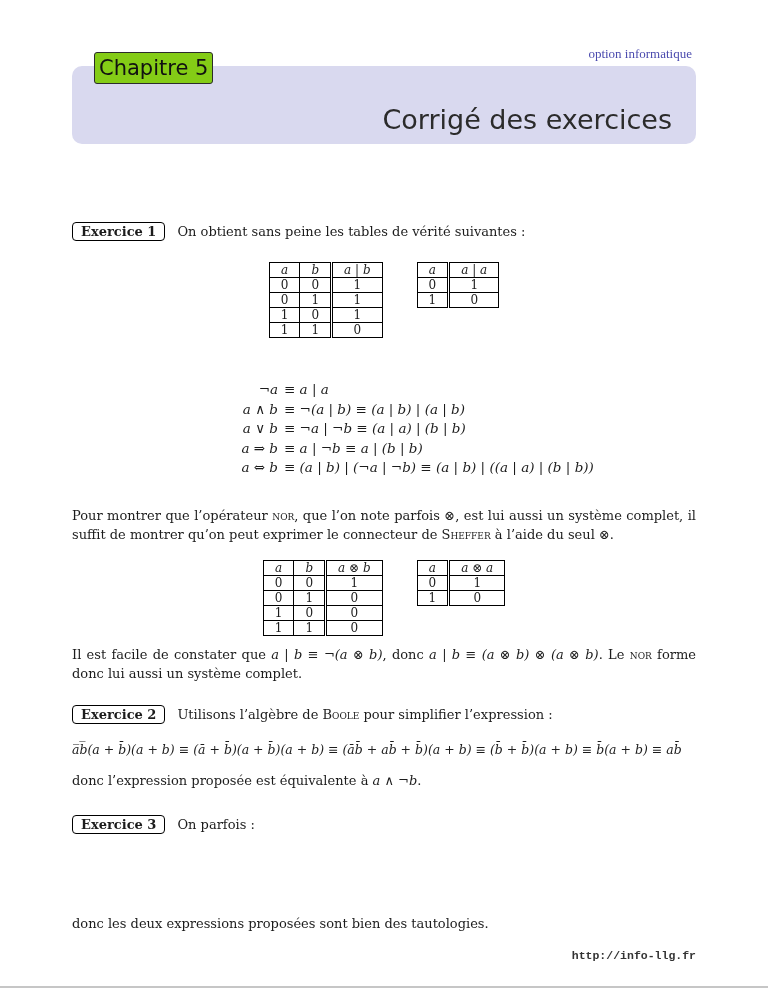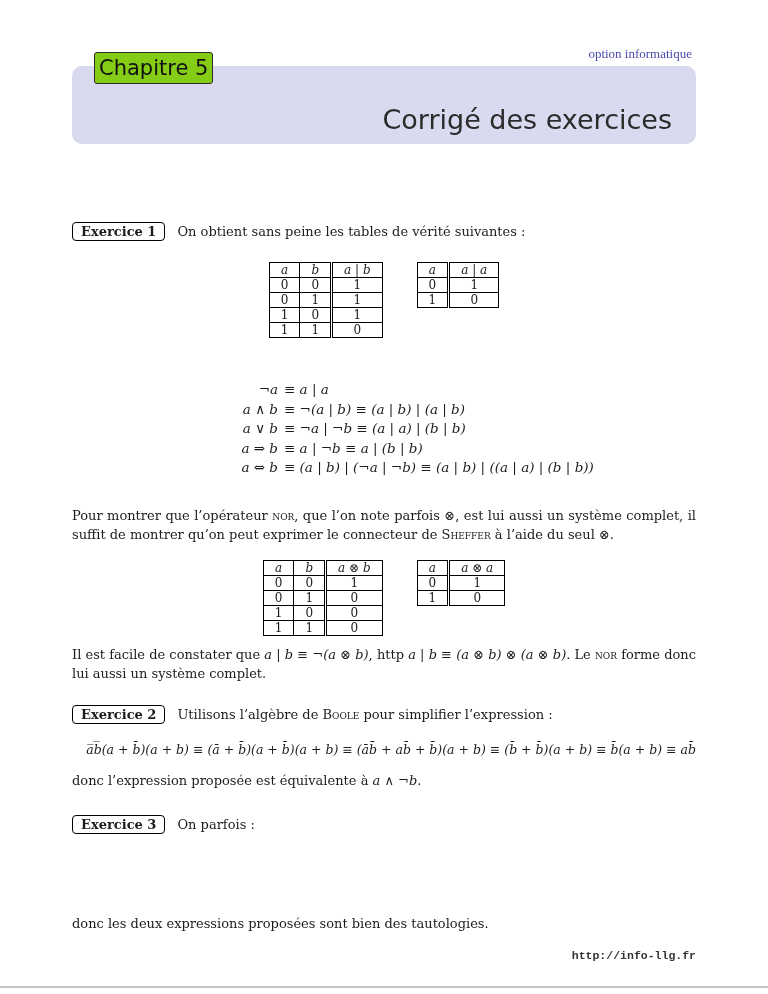", http" span { text: http -> donc }
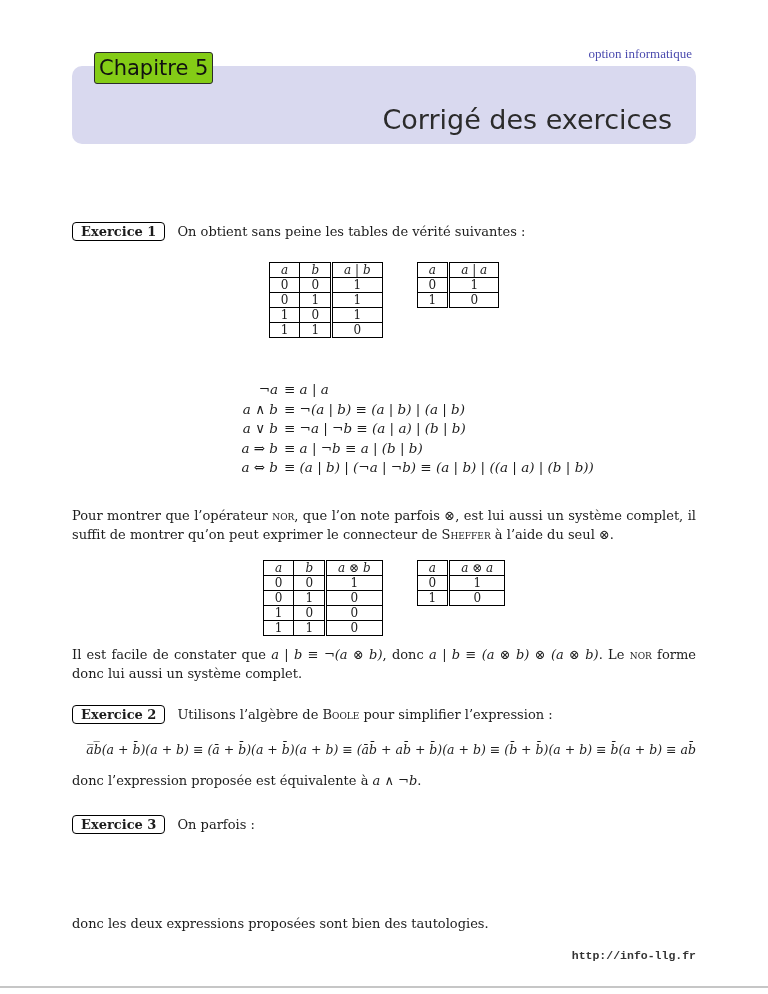"a̅b̅(a + b̄)(a + b)" .center { text-align: right -> left }
